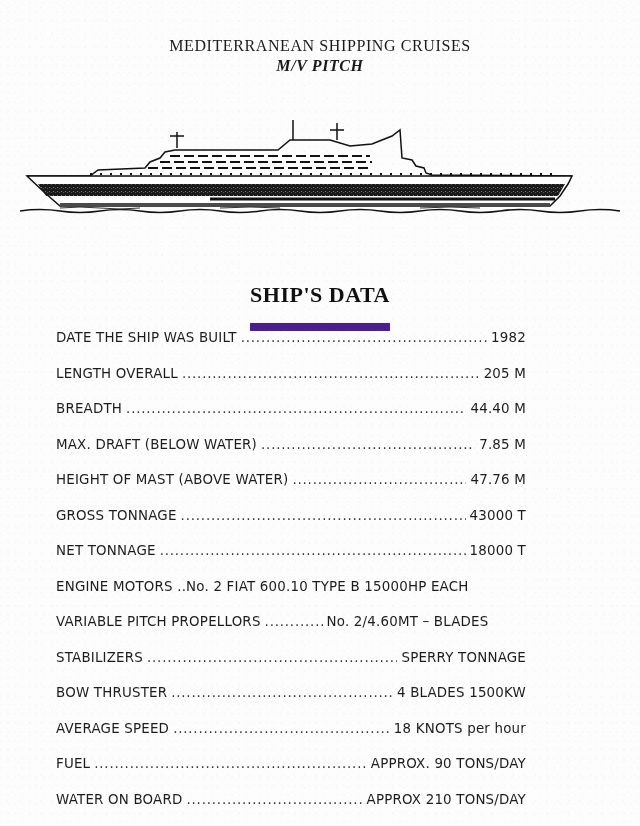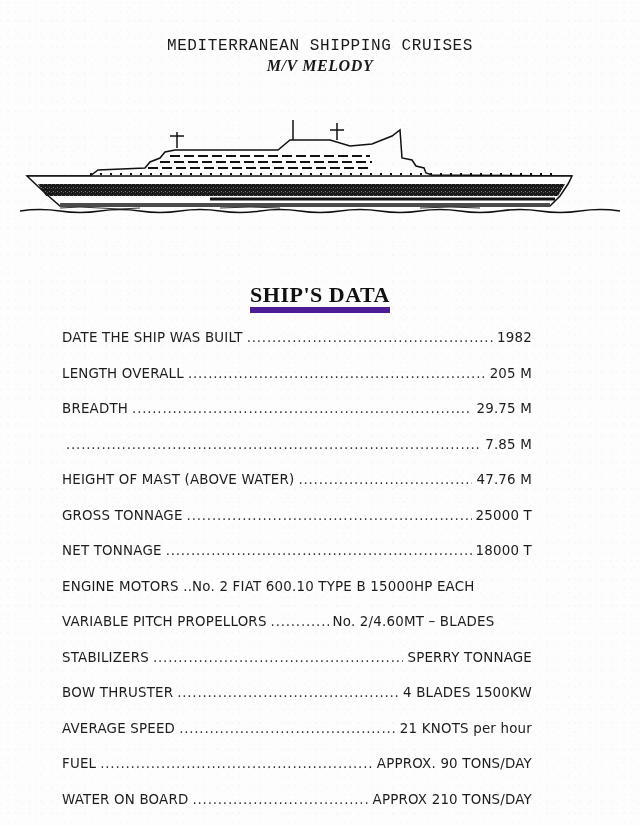"MEDITERRANEAN SHIPPING CRUISES" .company { font-family: Liberation Mono, monospace -> Liberation Serif, serif }
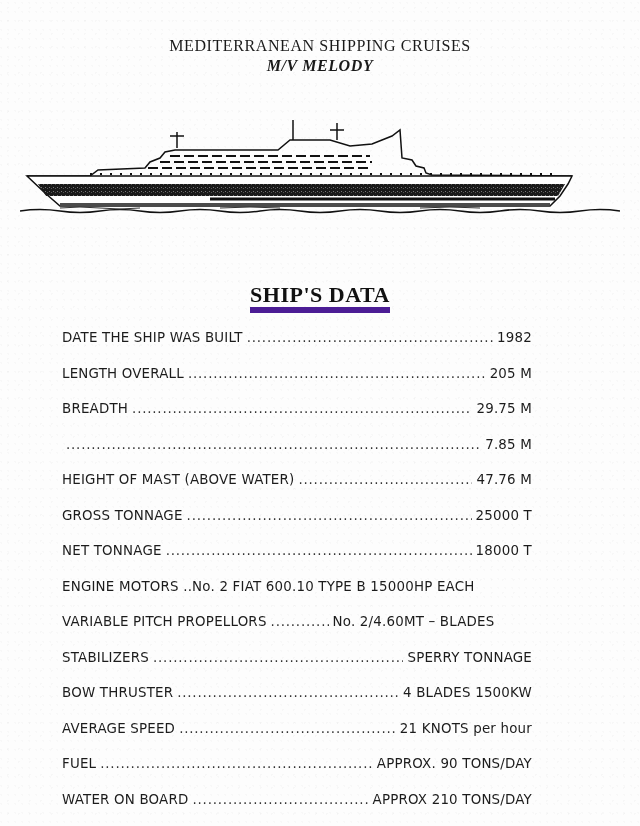"M/V MELODY" div.vessel { text: MELODY -> PITCH }
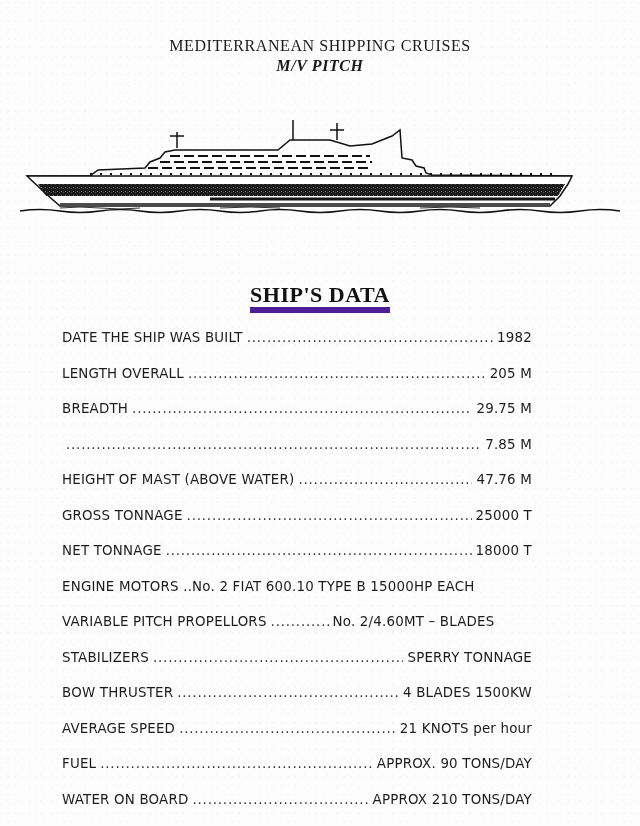"SHIP'S DATA" .title span { border-bottom: 6px solid #4c1d95 -> 8px solid #4c1d95; padding-bottom: 0px -> 16px }
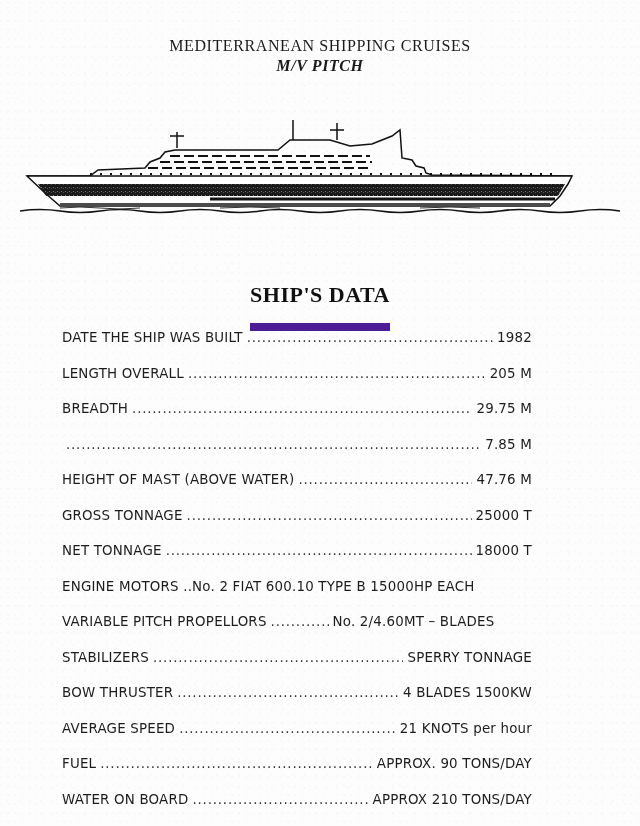"DATE THE SHIP WAS BUILT" .data-list { left: 62px -> 56px }
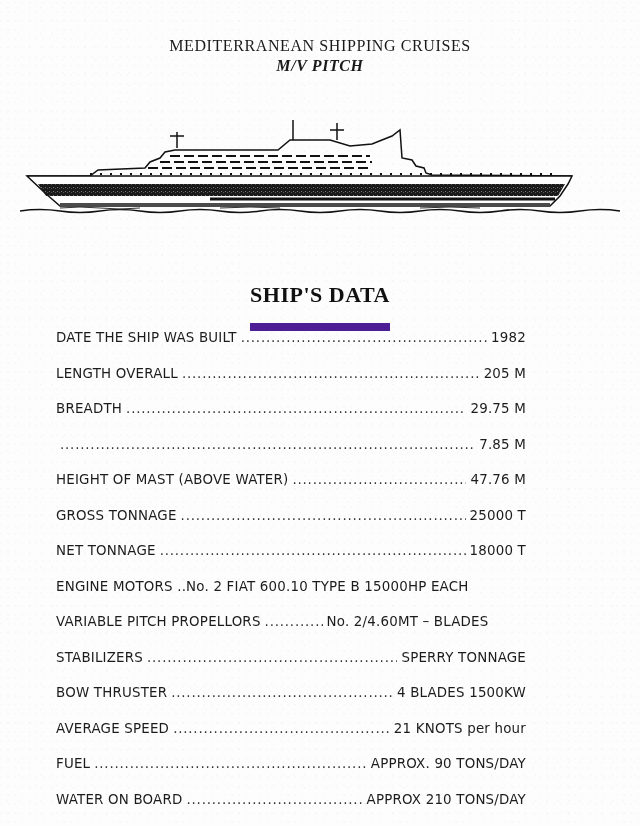"29.75 M" span.value { text: 29.75 -> 44.40 }
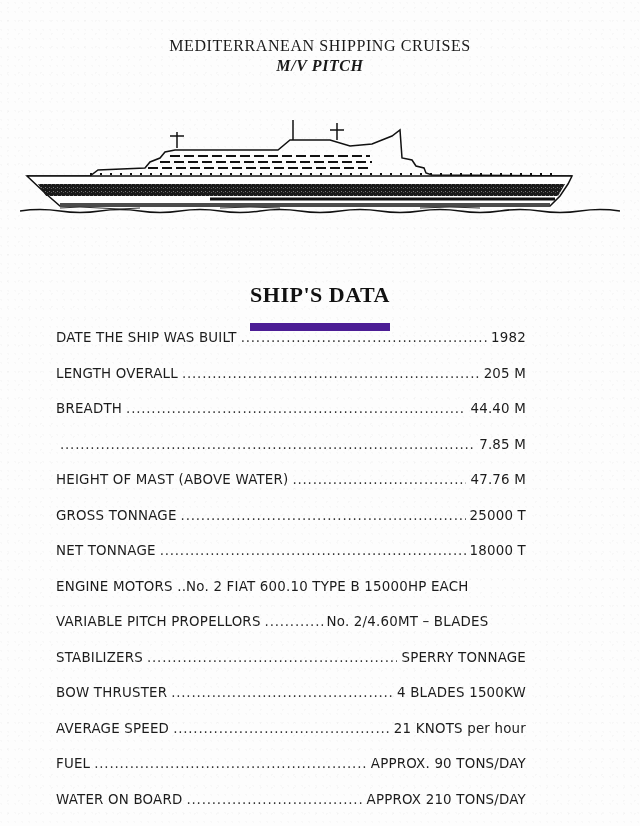"MAX. DRAFT (BELOW WATER)" span.label { html: none -> <span>MAX. DRAFT (BELOW WATER)</span> }
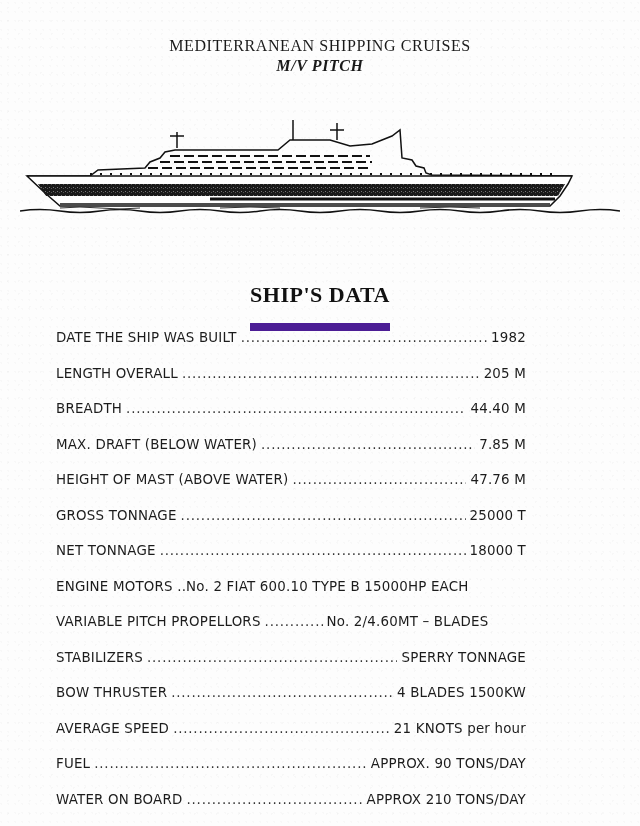"25000 T" span.value { text: 25000 -> 43000 }
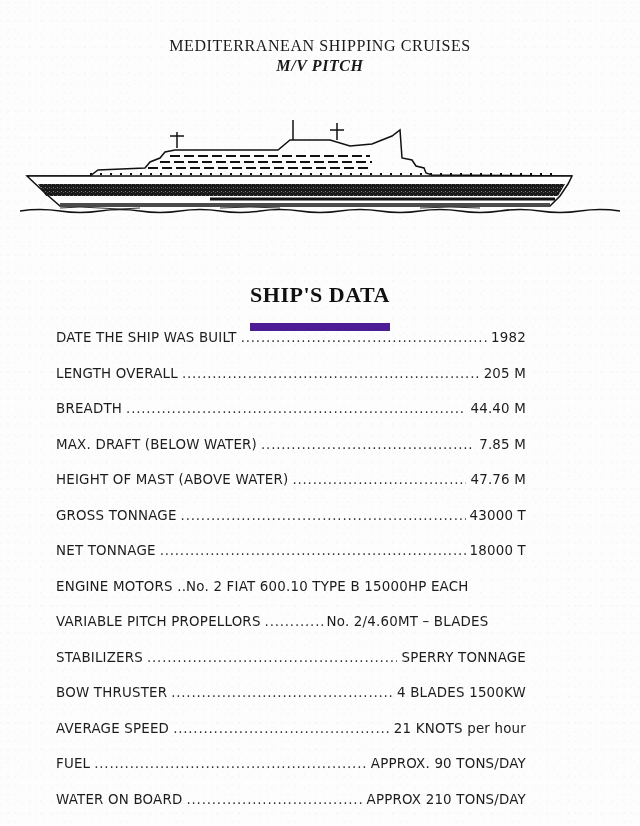"21 KNOTS per hour" span.value { text: 21 -> 18 }
